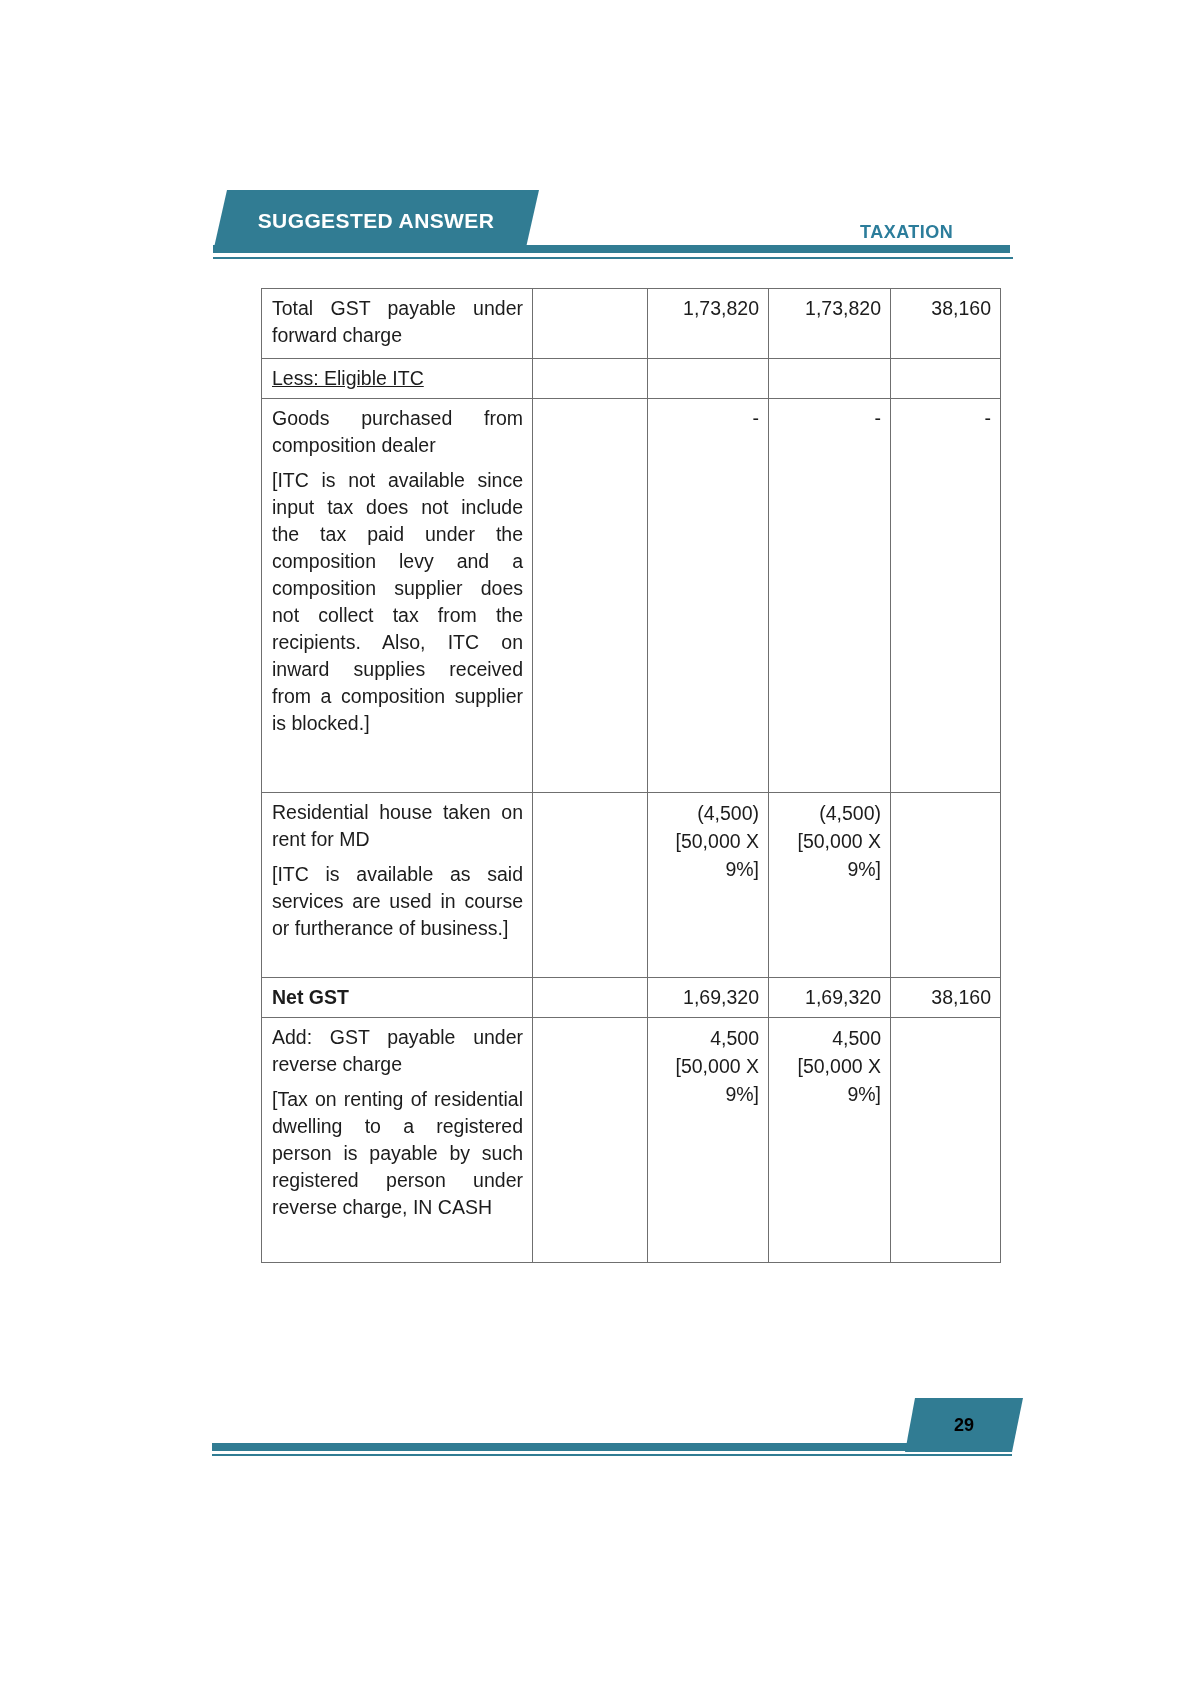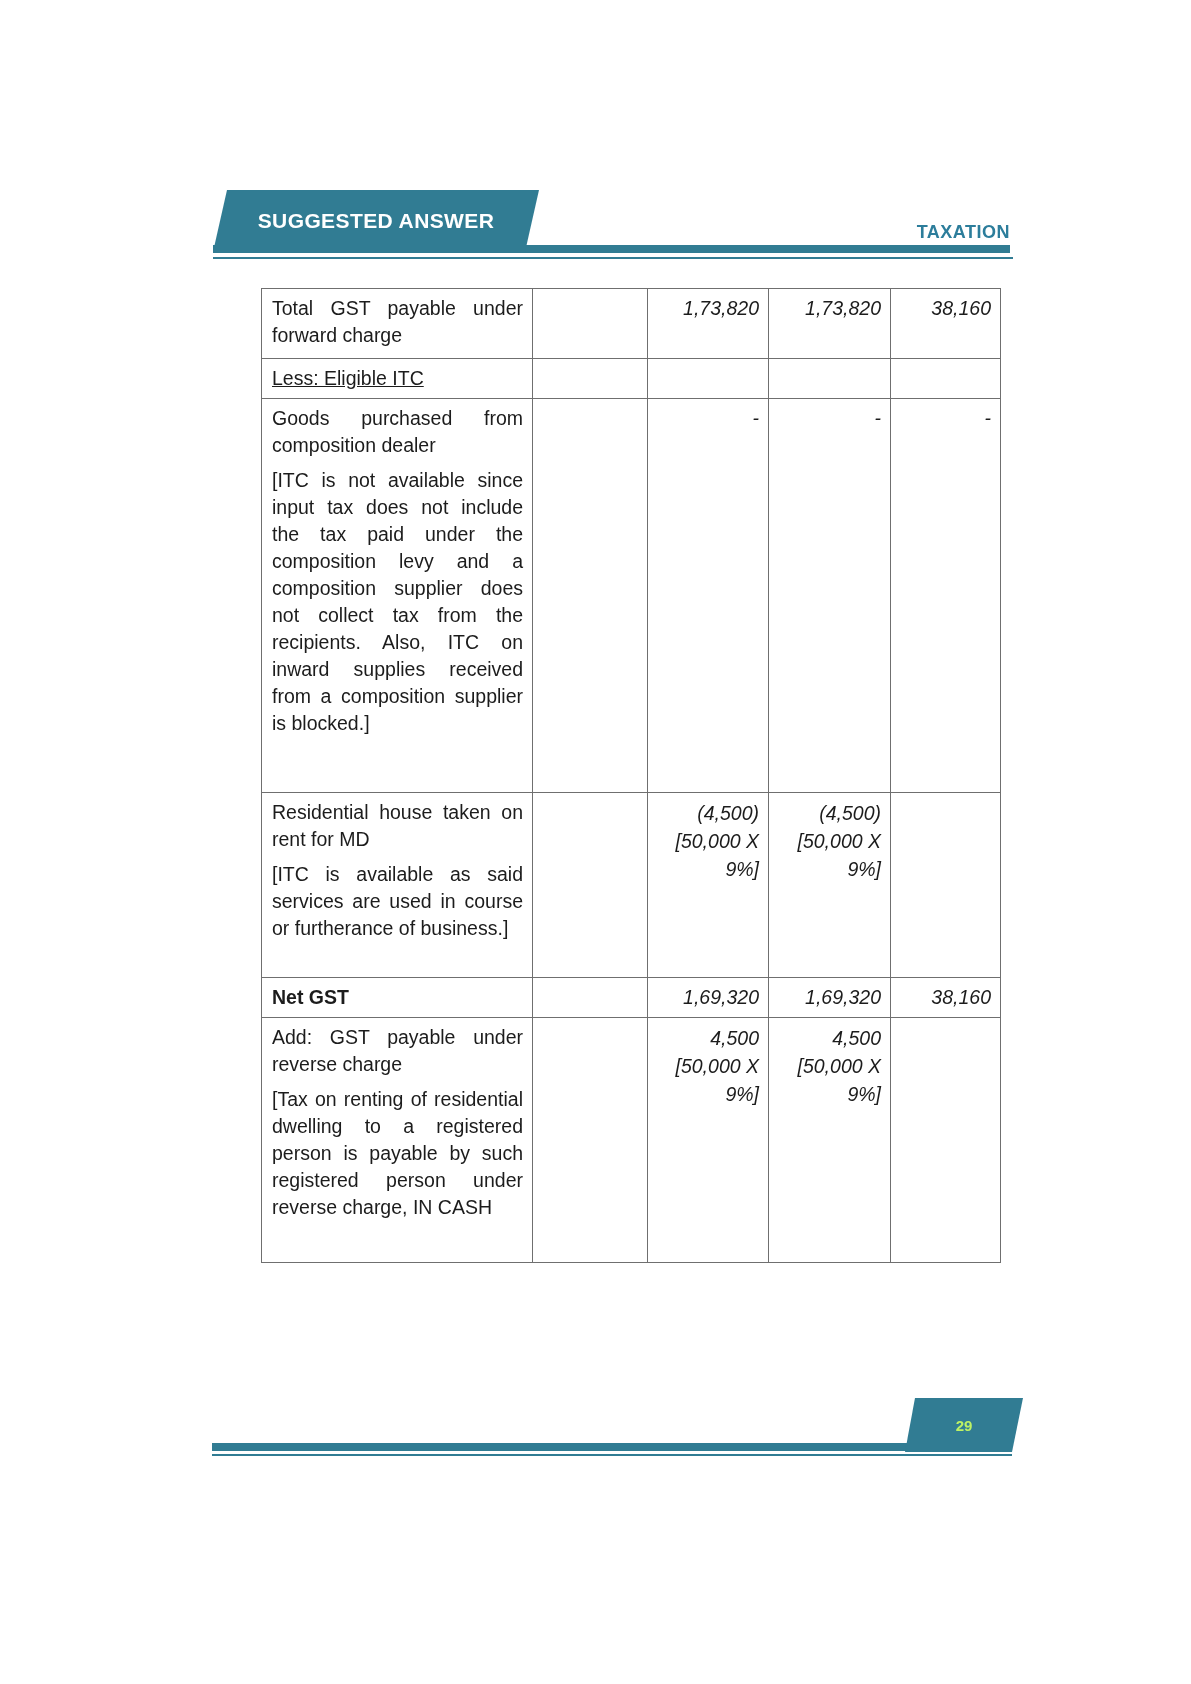"TAXATION" .subject { text-align: right -> left }
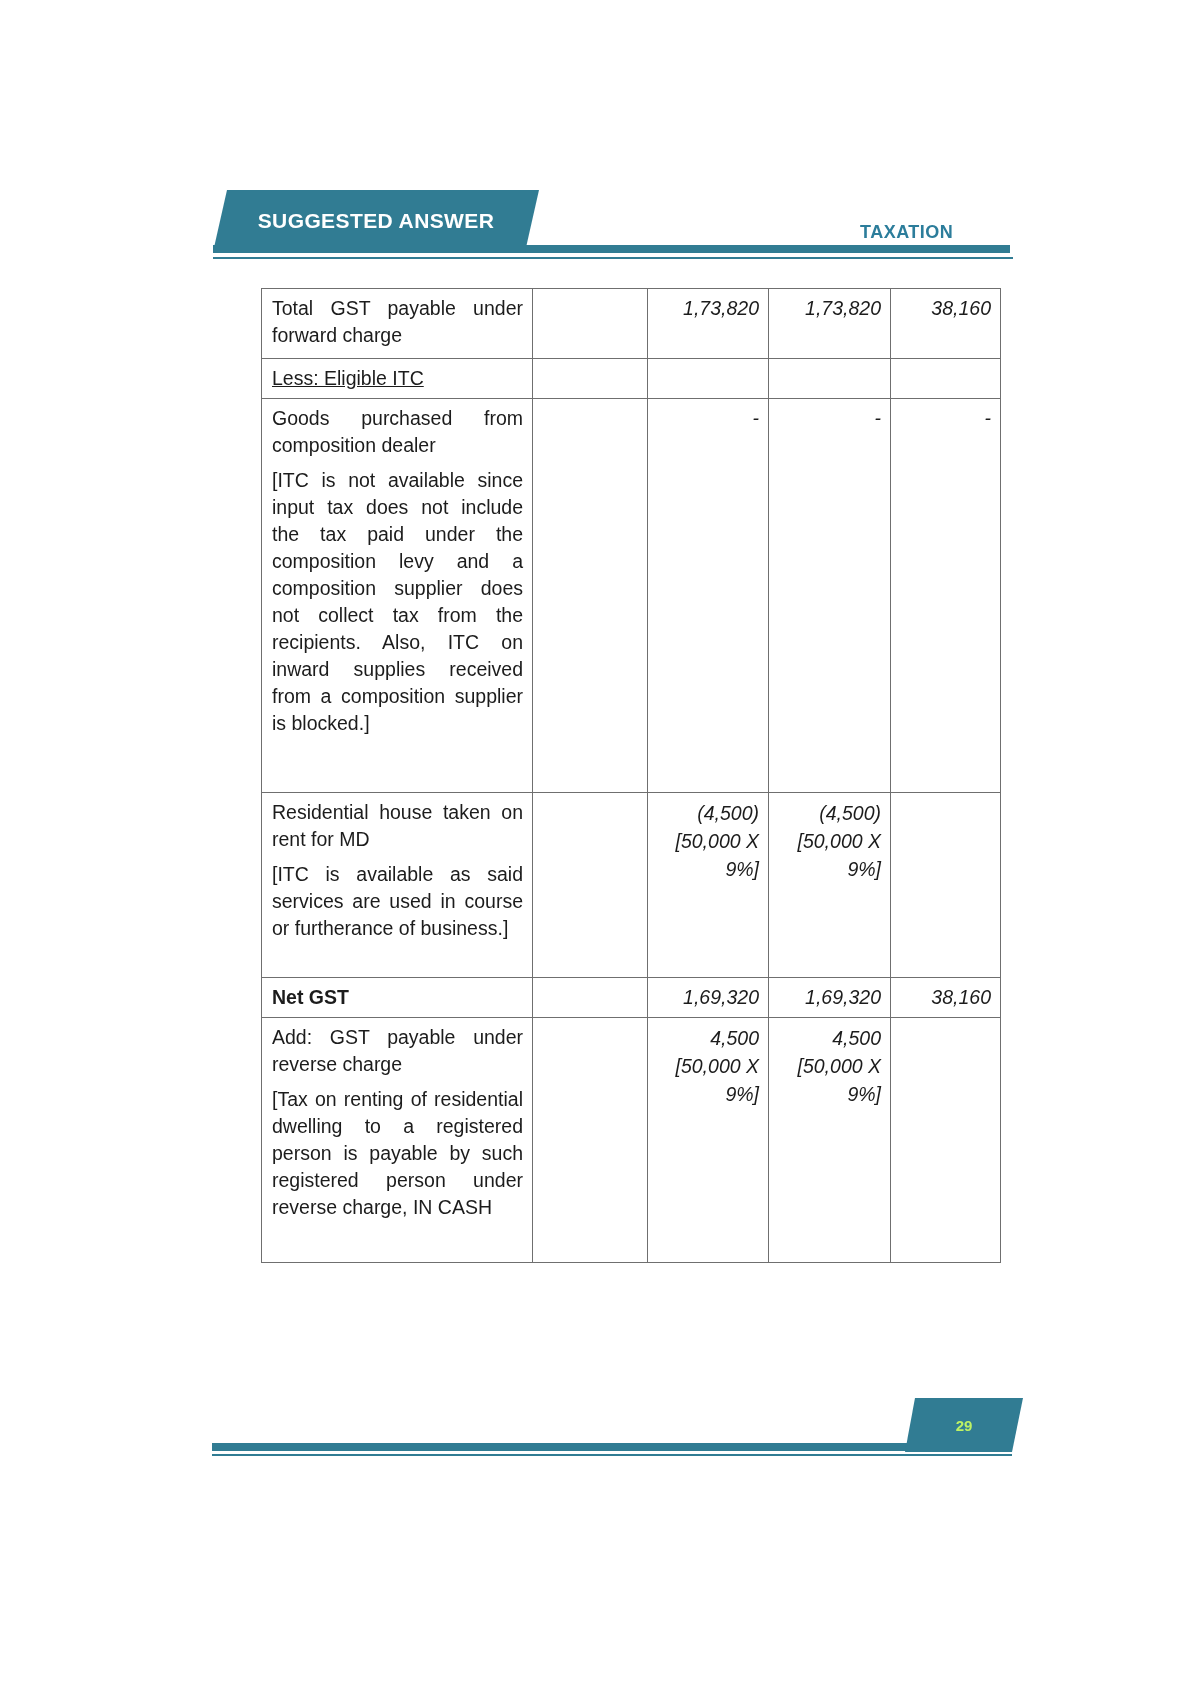"1,73,820" td.num { font-style: italic -> none }
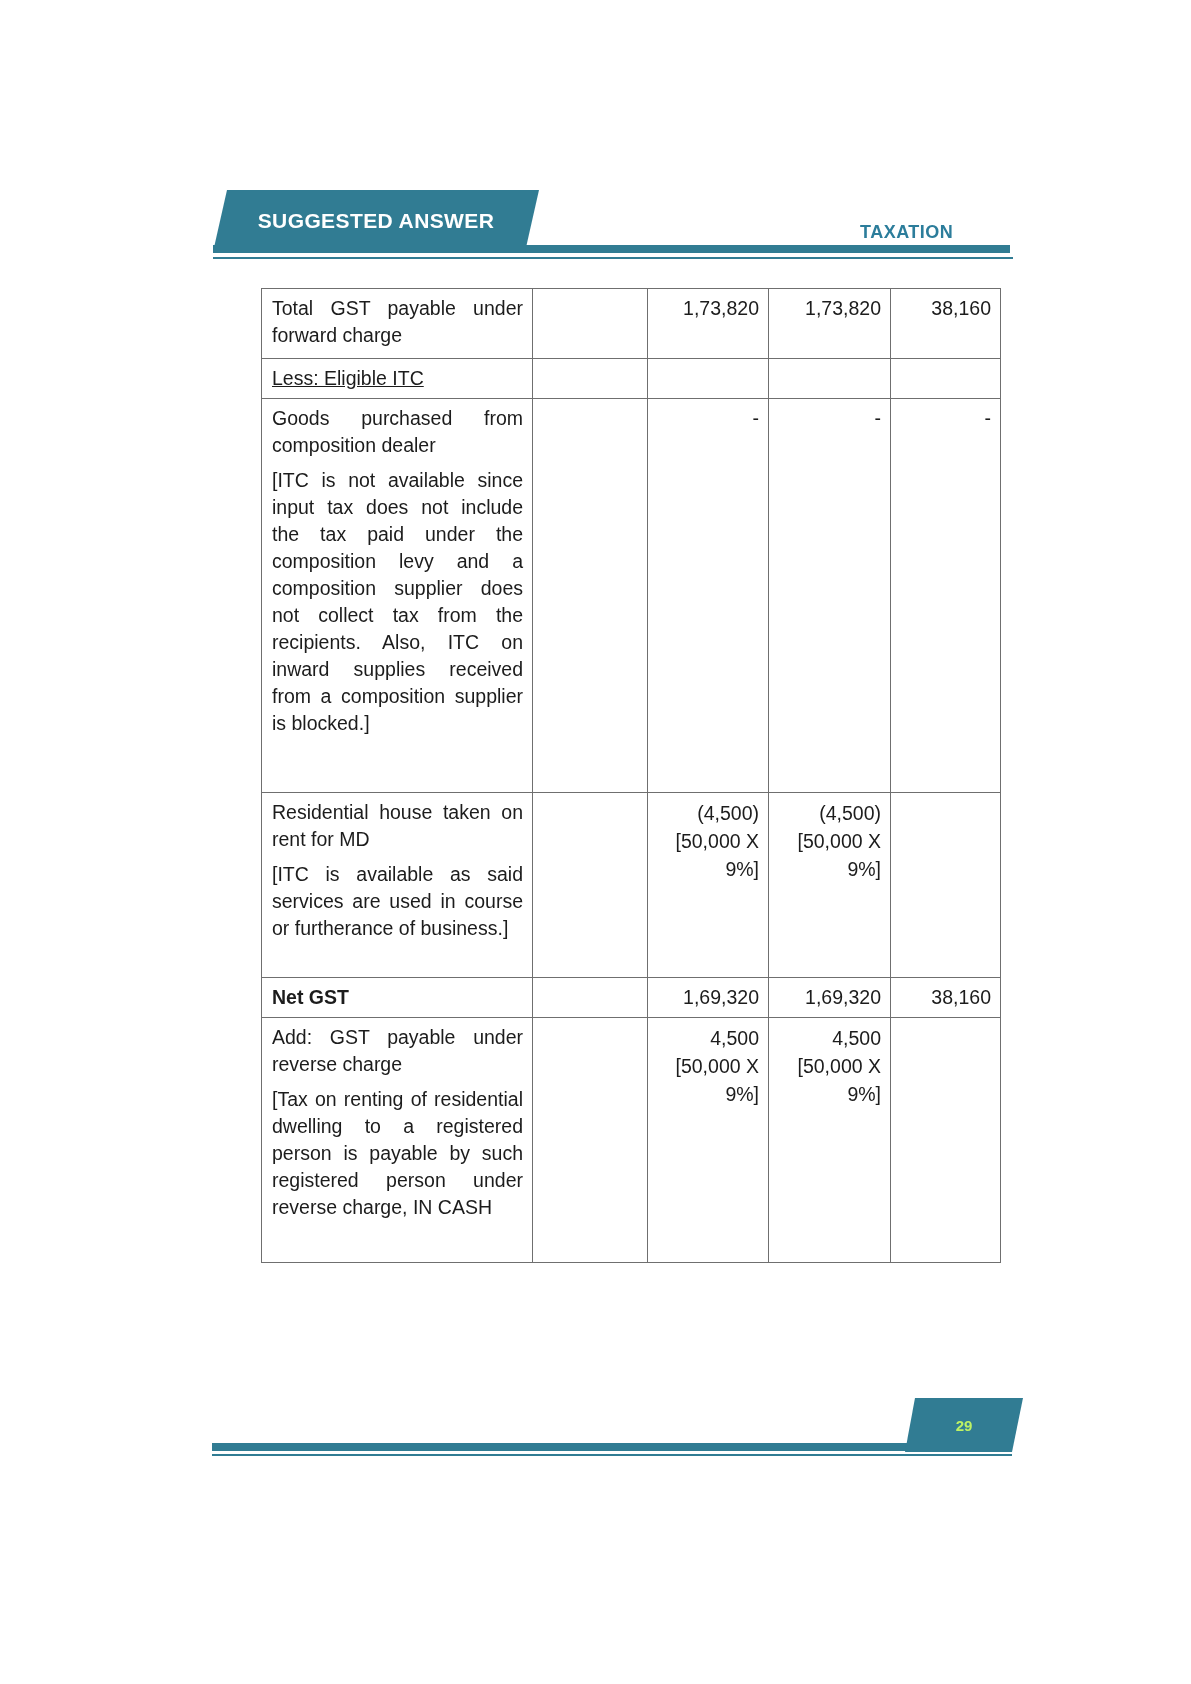"29" .page-badge span { color: #bef264 -> #000000; font-size: 15px -> 18px }
